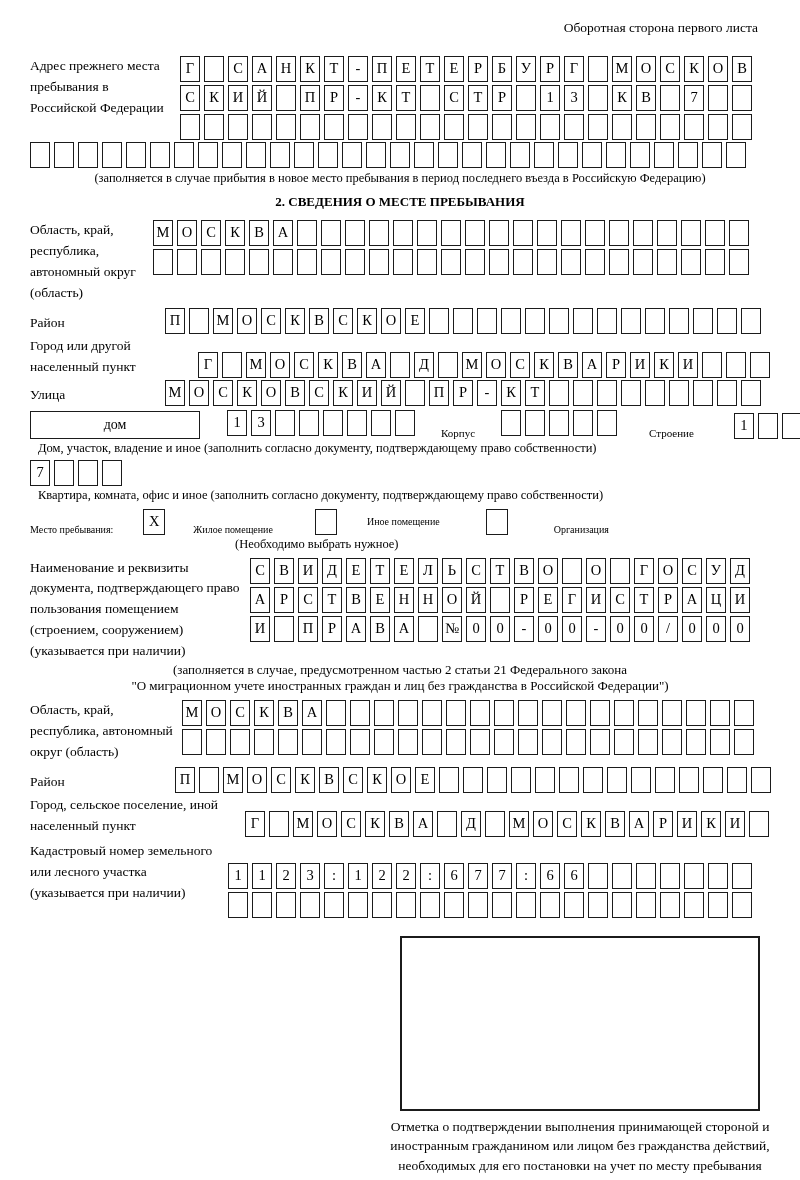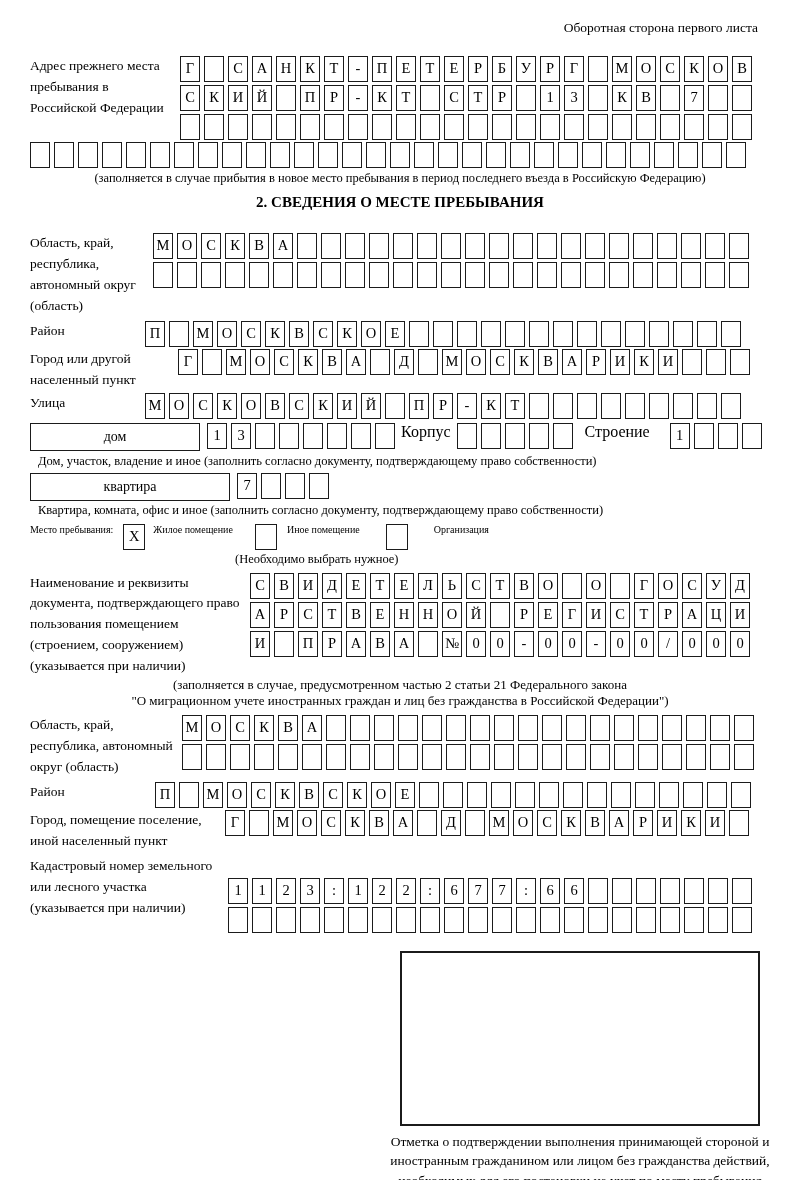"2. СВЕДЕНИЯ О МЕСТЕ ПРЕБЫВАНИЯ" .sec-title { font-size: 15px -> 13px; margin: 8px 0 22px 0 -> 8px 0 10px 0 }
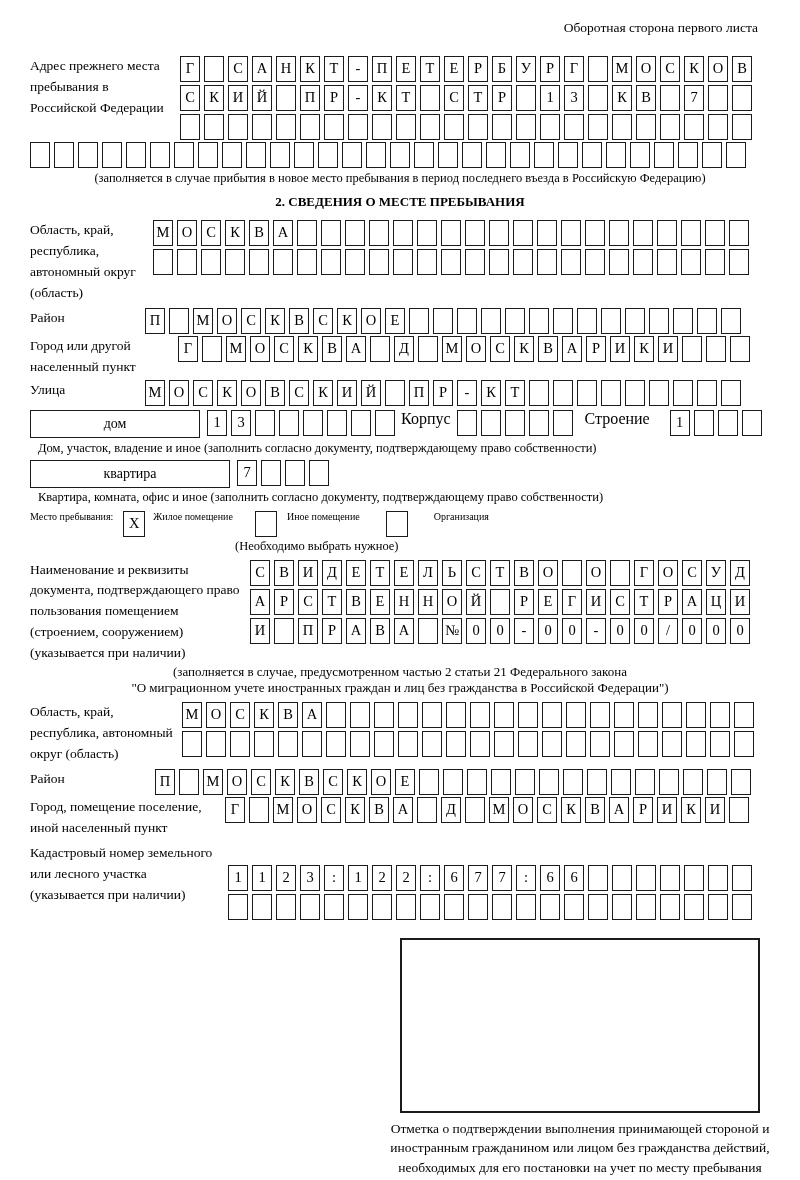"Район" .field.vcenter { align-items: flex-start -> flex-end; gap: none -> 20px }
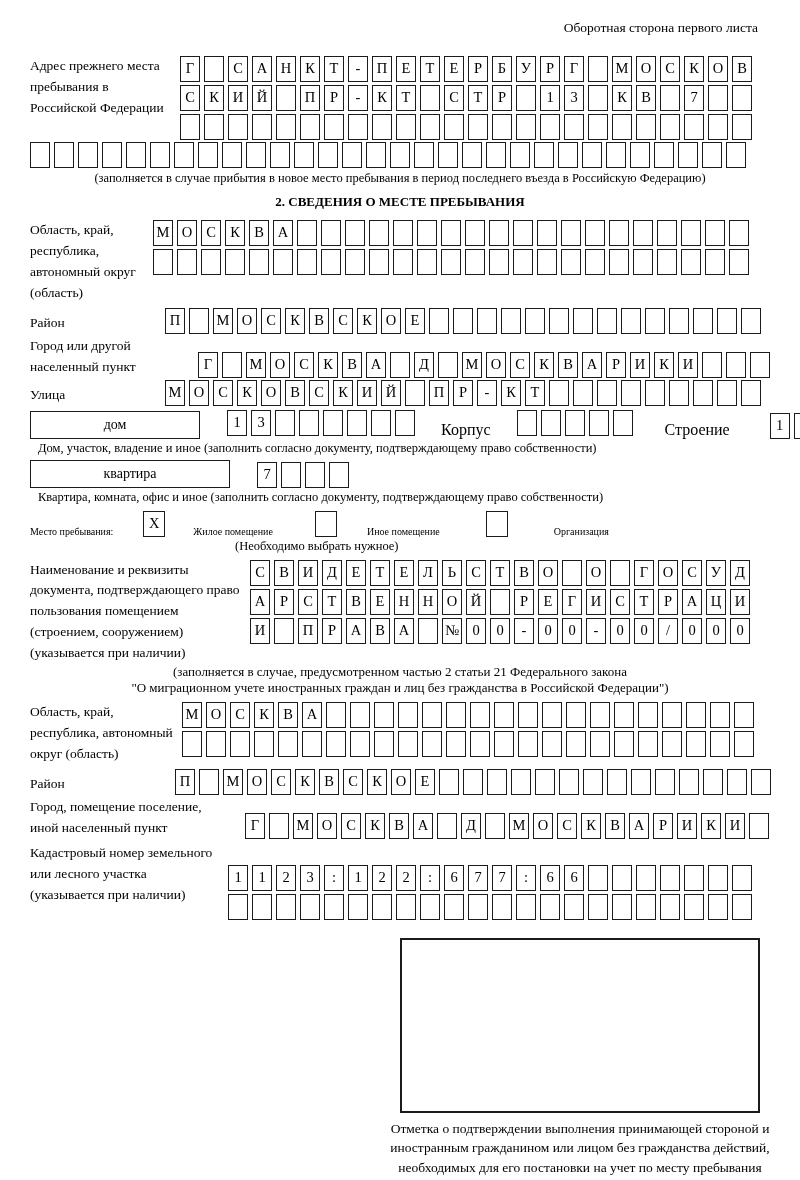"Корпус" .inline-label { font-size: 16px -> 11px }
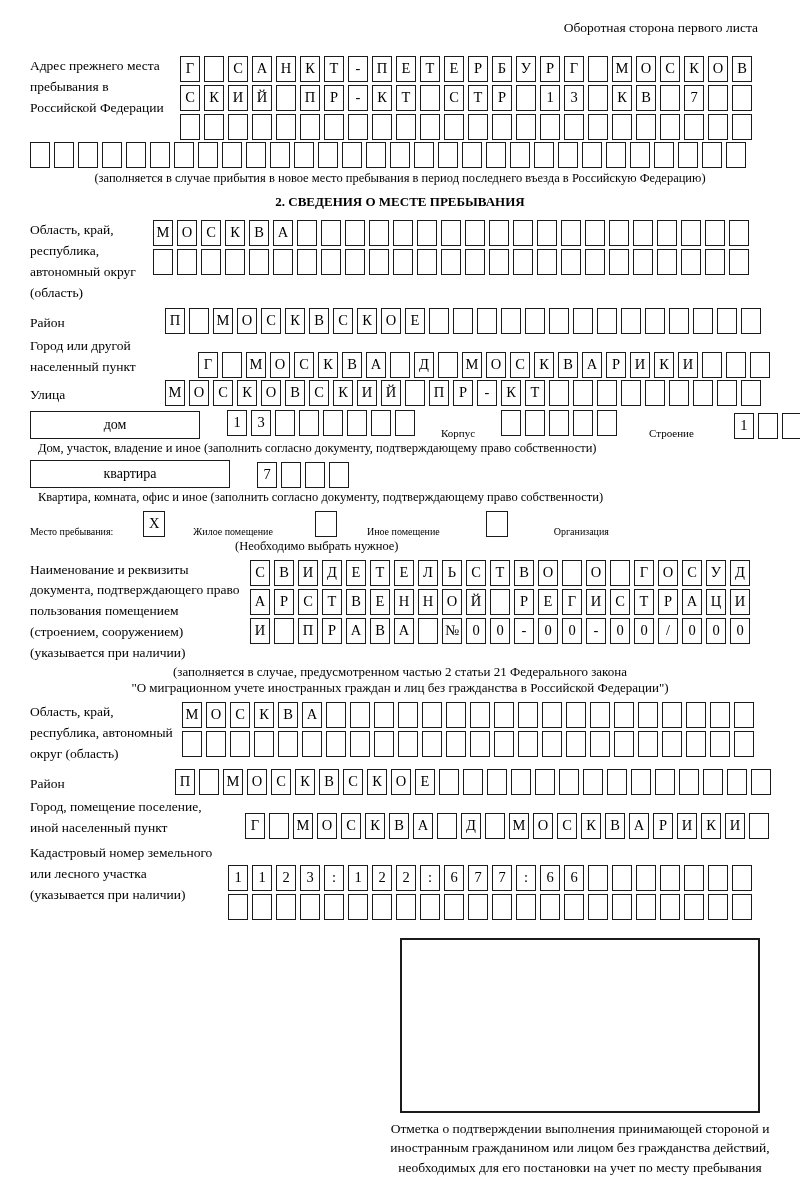"квартира" div.wide-box { html: <div>квартира</div> -> none }
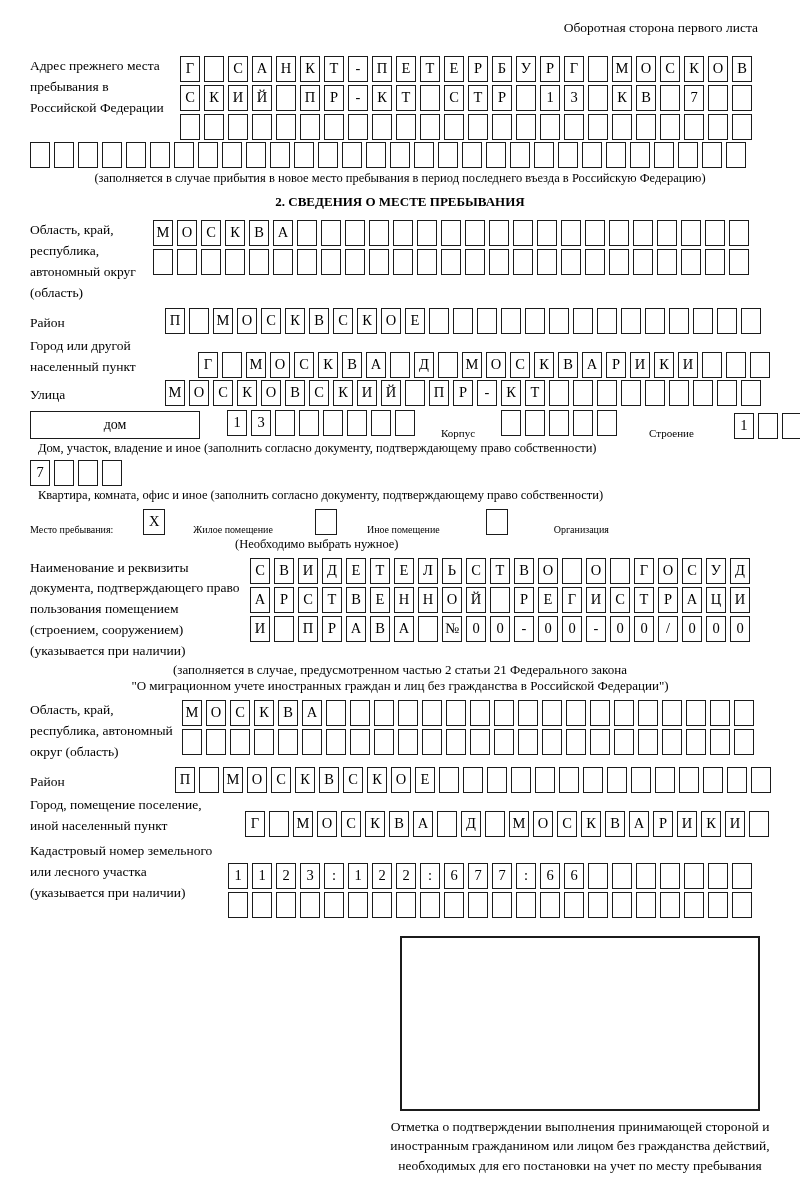"Иное помещение" div.copt { margin: 0 26px 0 10px -> 0 26px 8px 10px }
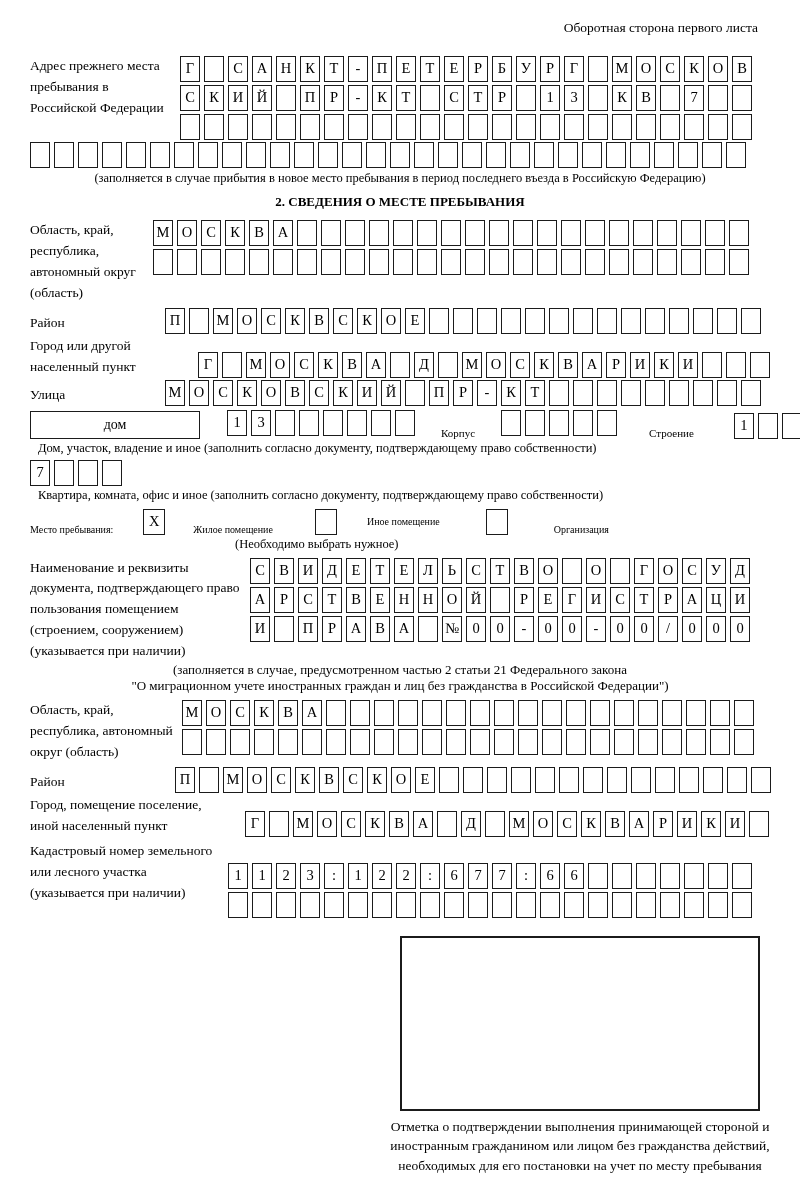"Город, помещение поселение, иной" div.flabel { text: помещение -> сельское }
